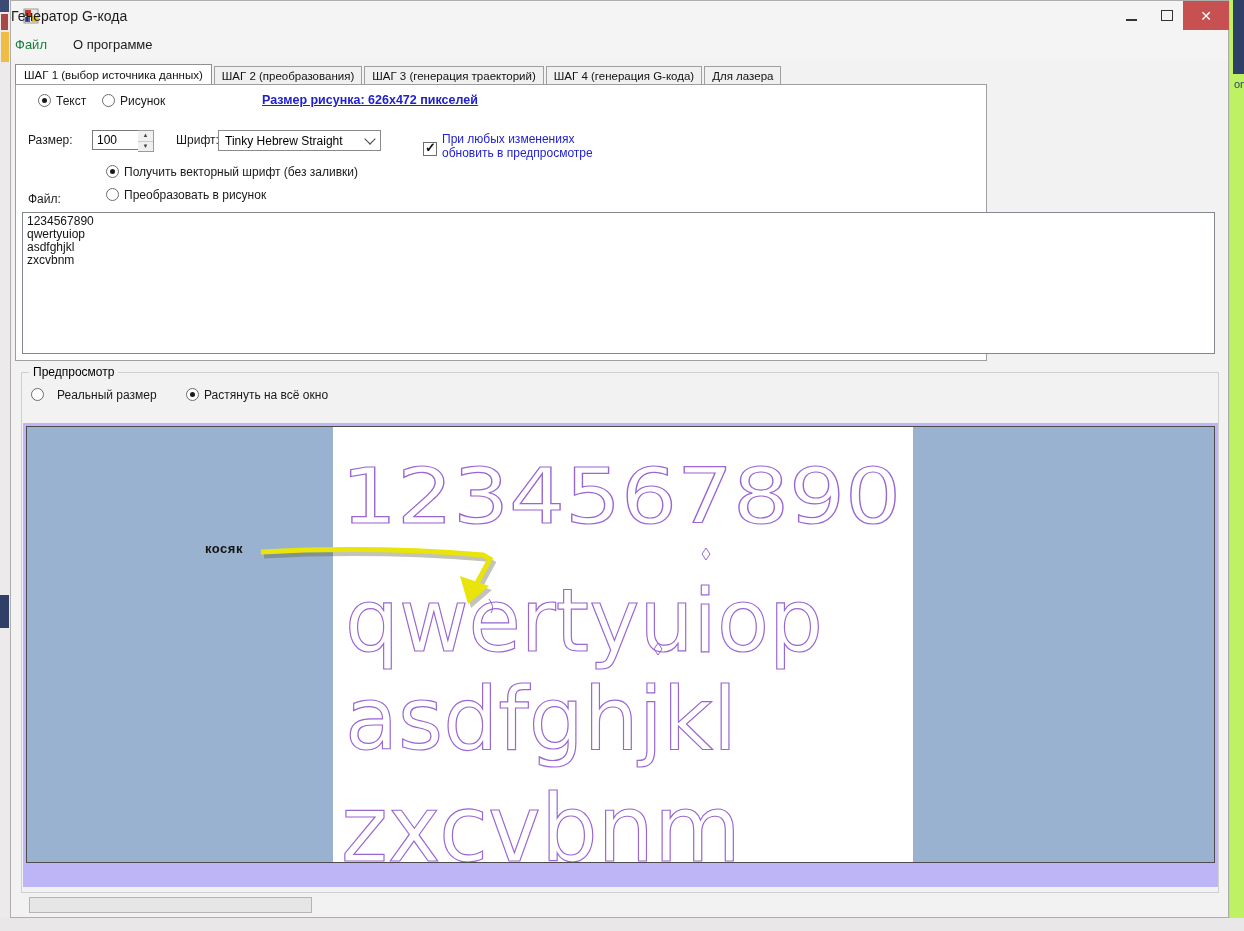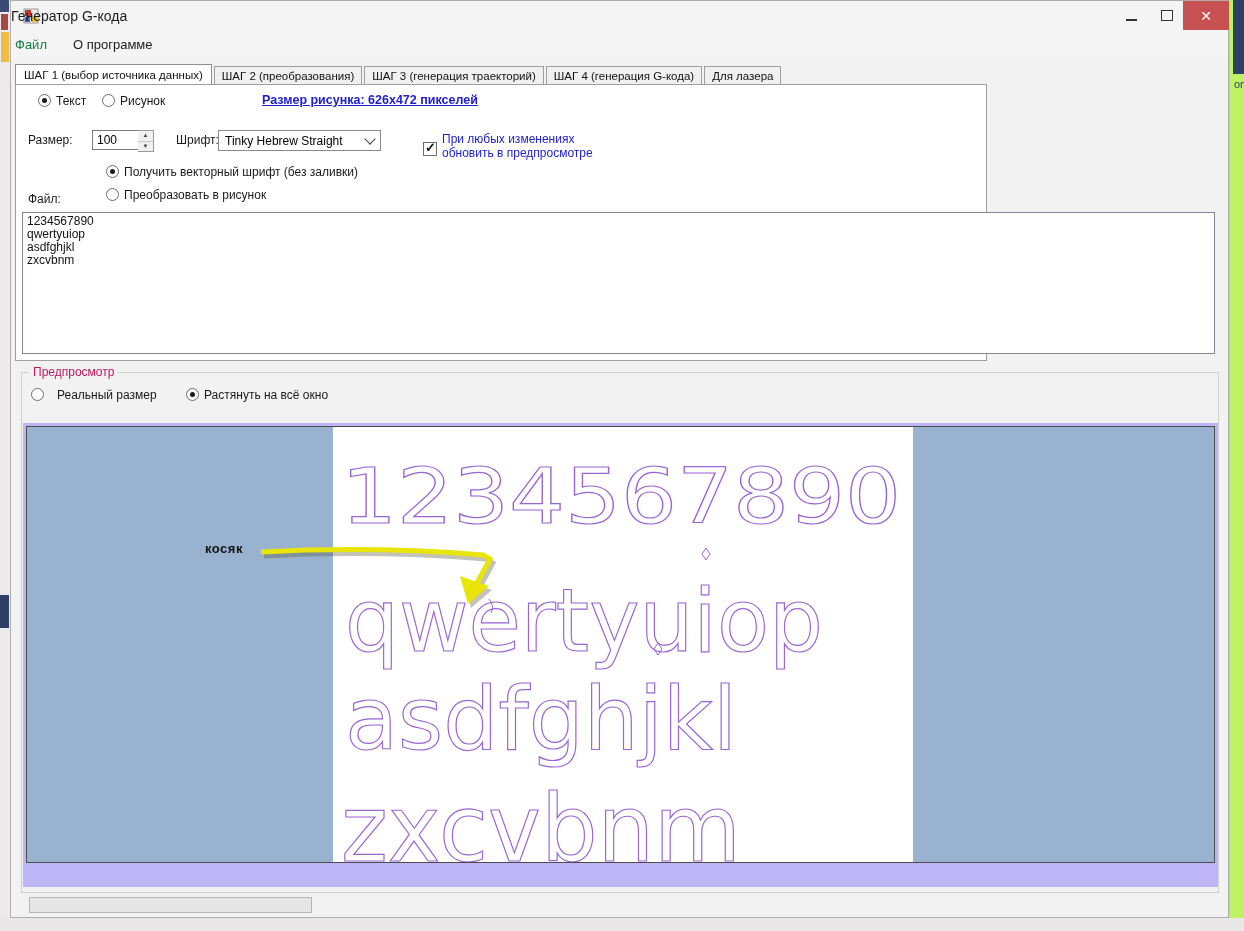"Предпросмотр" #group-label { color: #be185d -> #000000 }
